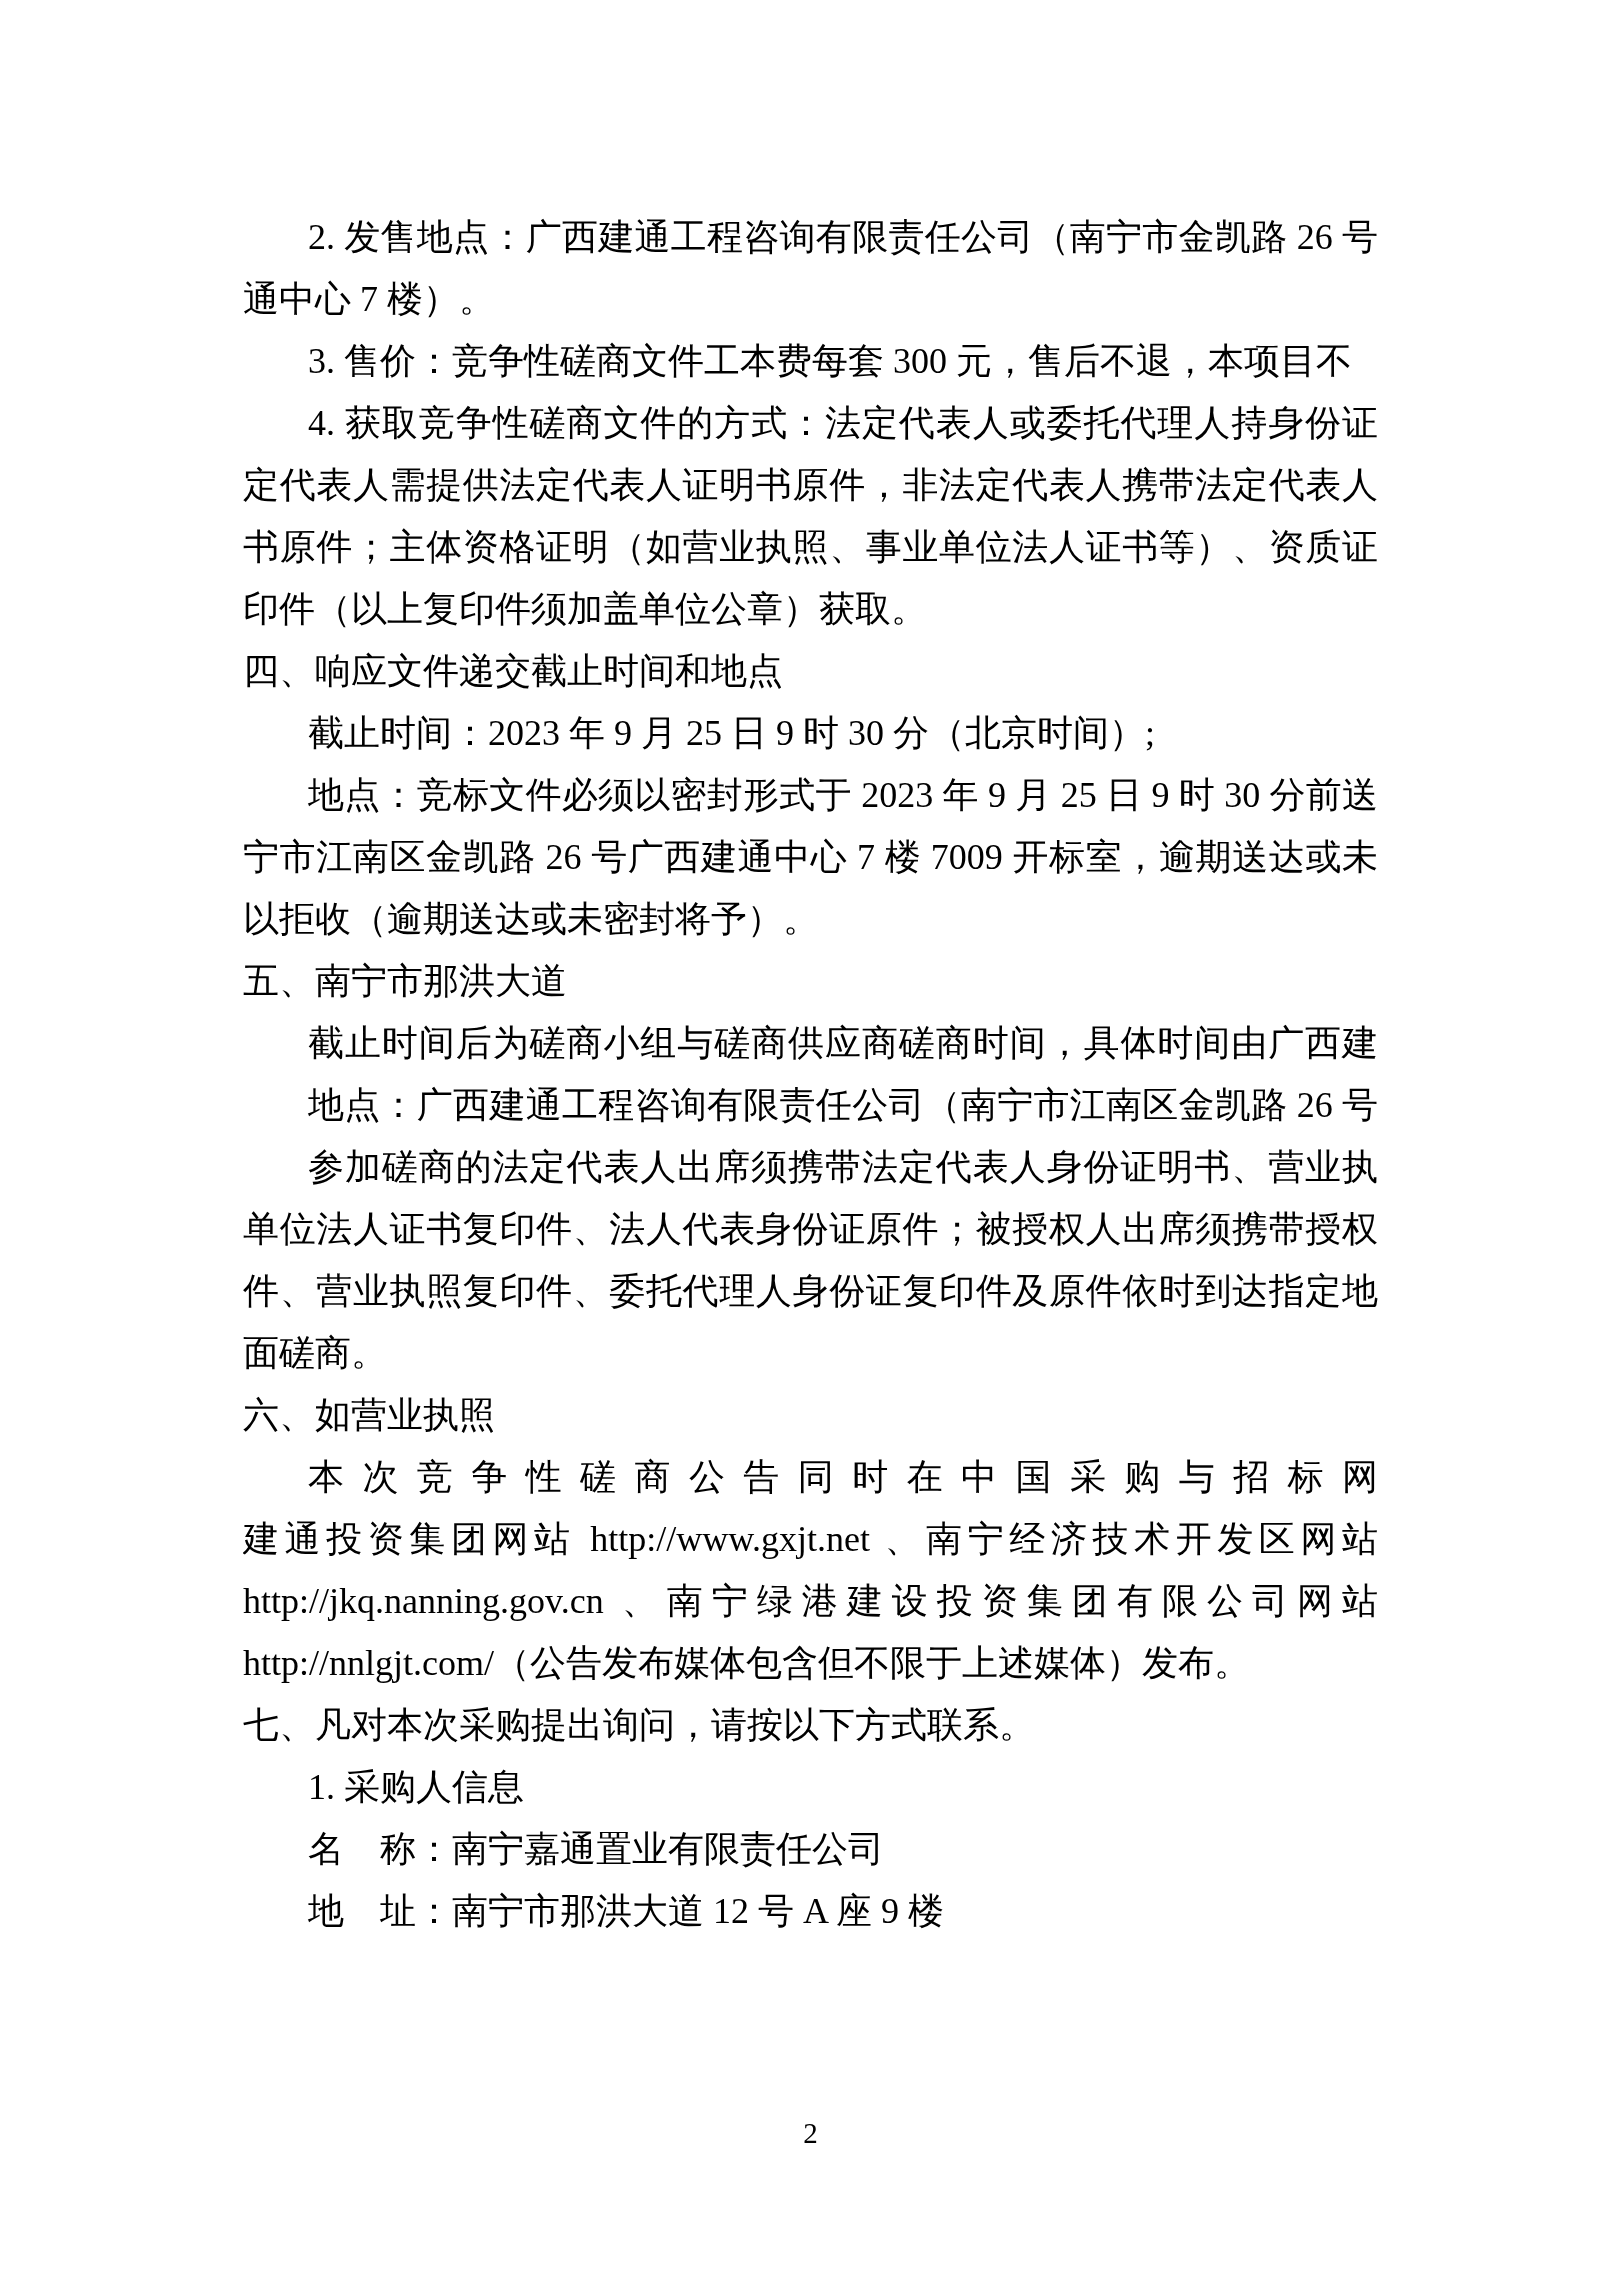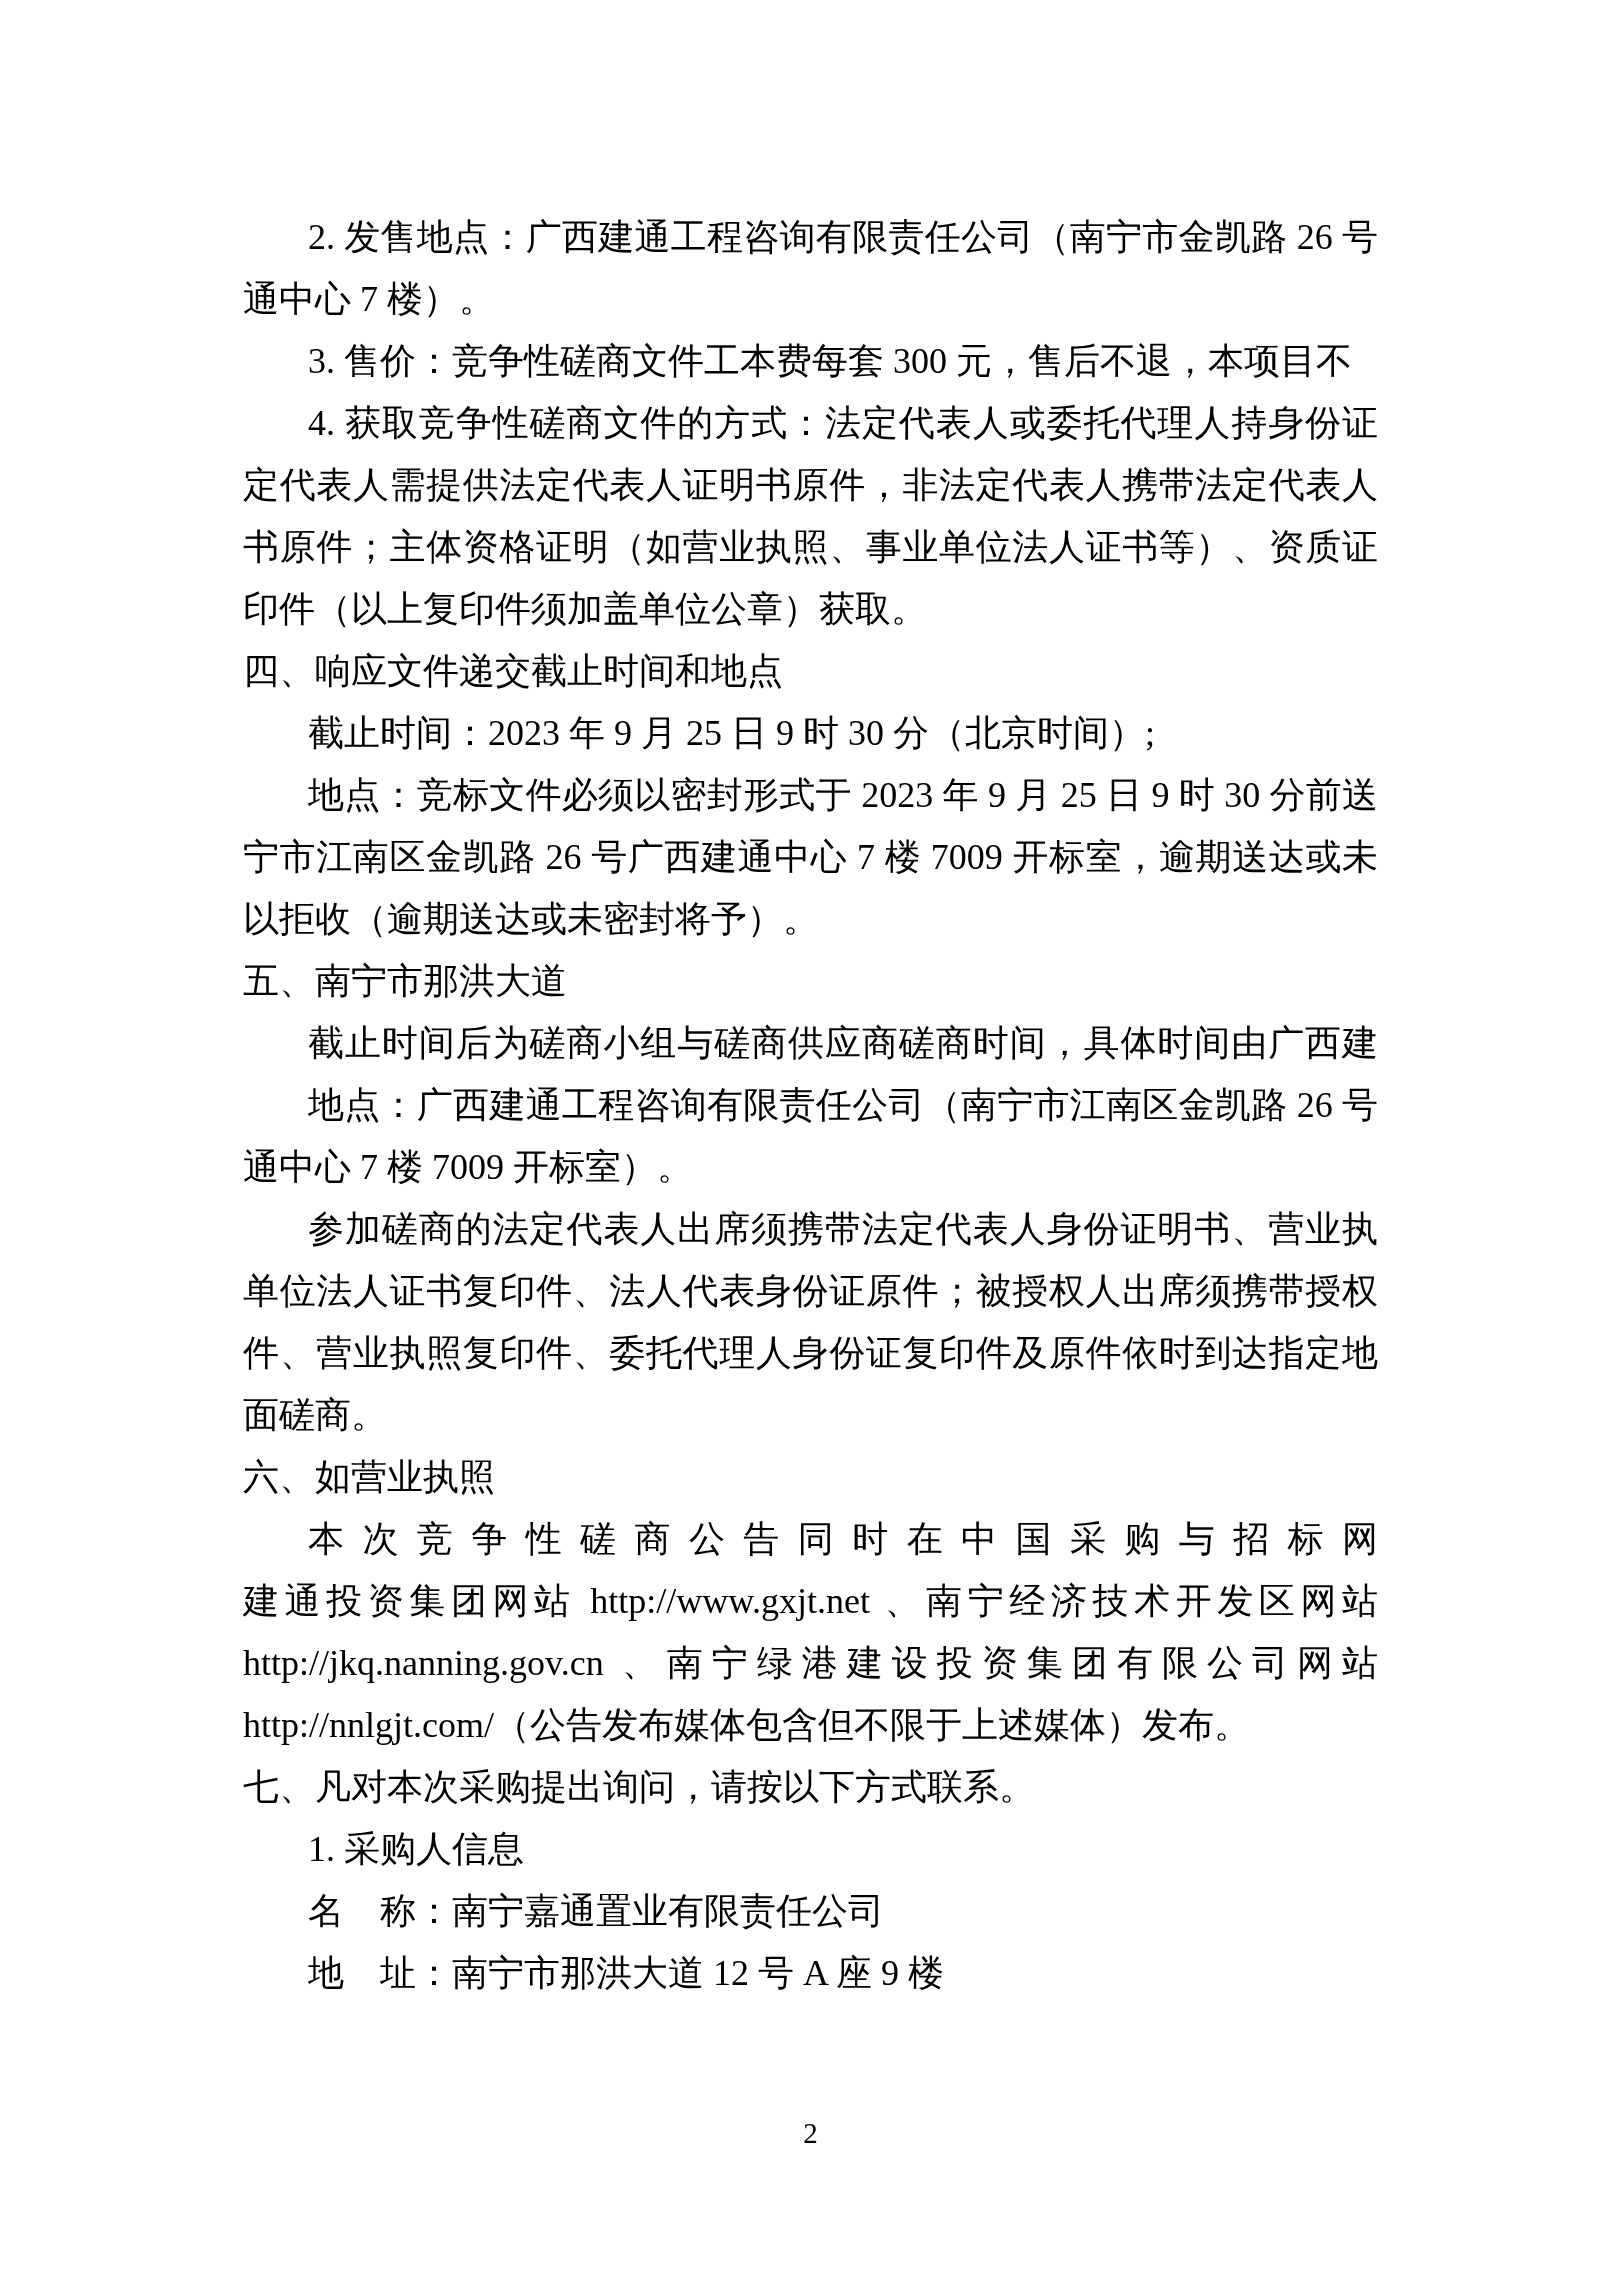"通中心 7 楼 7009 开标室）。" div.line { html: <div>通中心 7 楼 7009 开标室）。</div> -> none }
